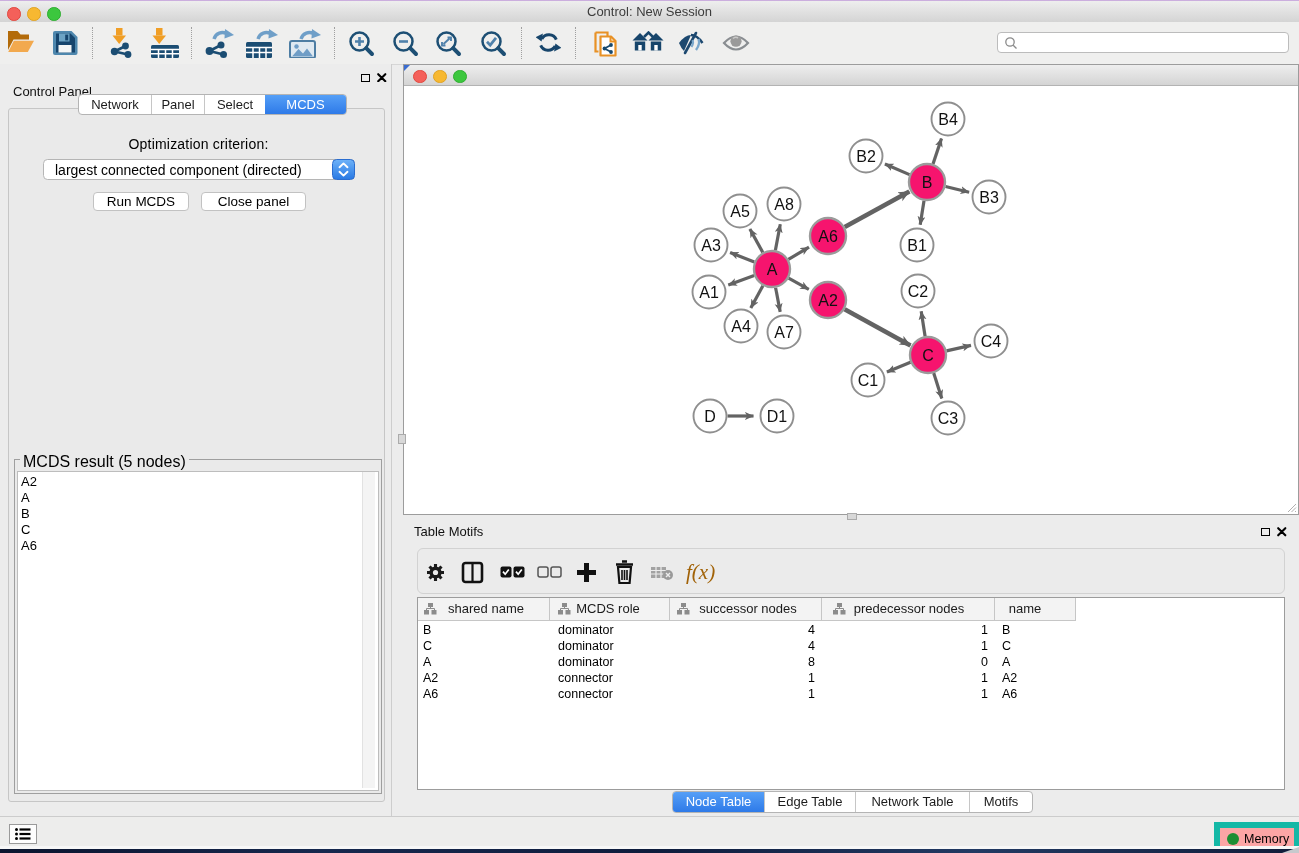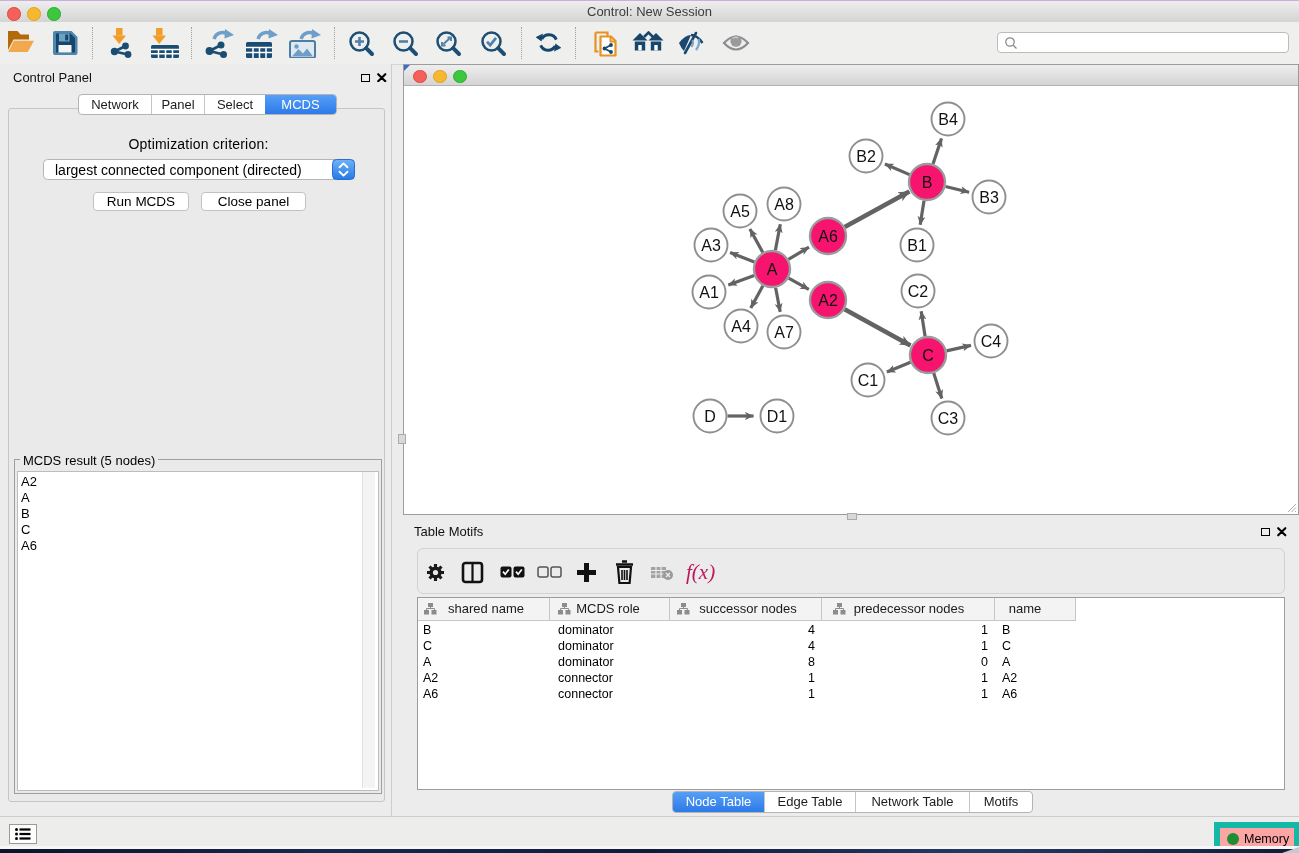"Control Panel" div.abs { top: 70px -> 84px }
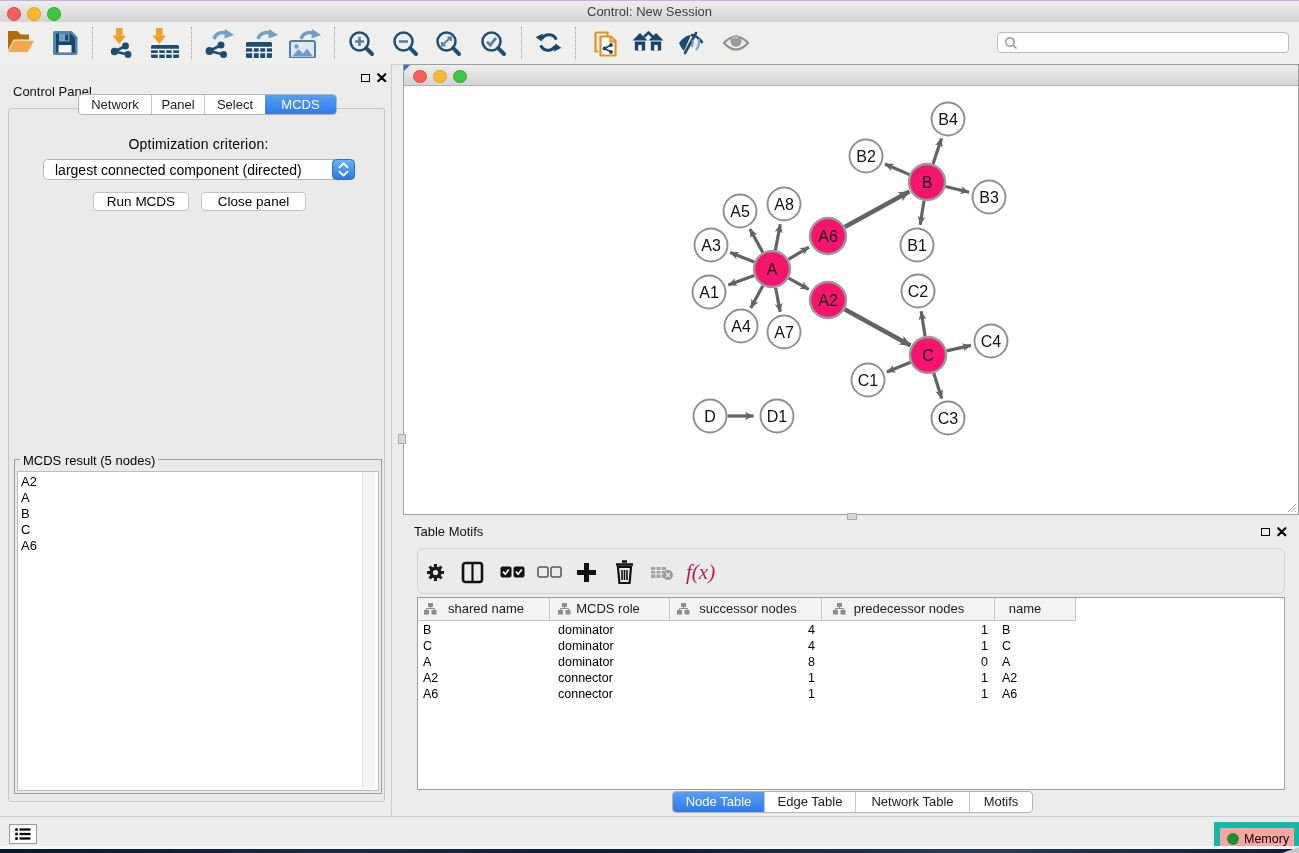"MCDS" div.tab { width: 71px -> 81px }
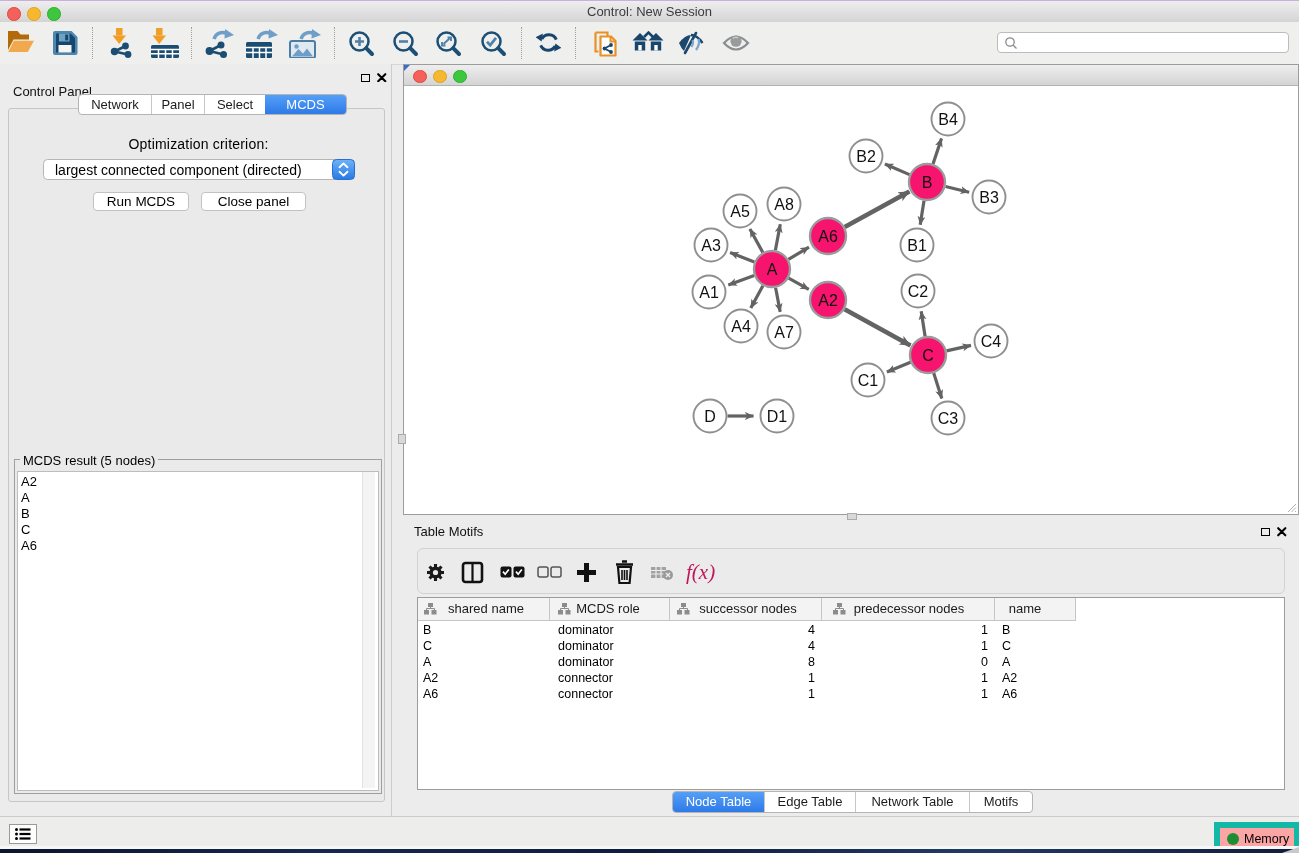"MCDS result (5 nodes)" div.abs { font-size: 13px -> 16px }
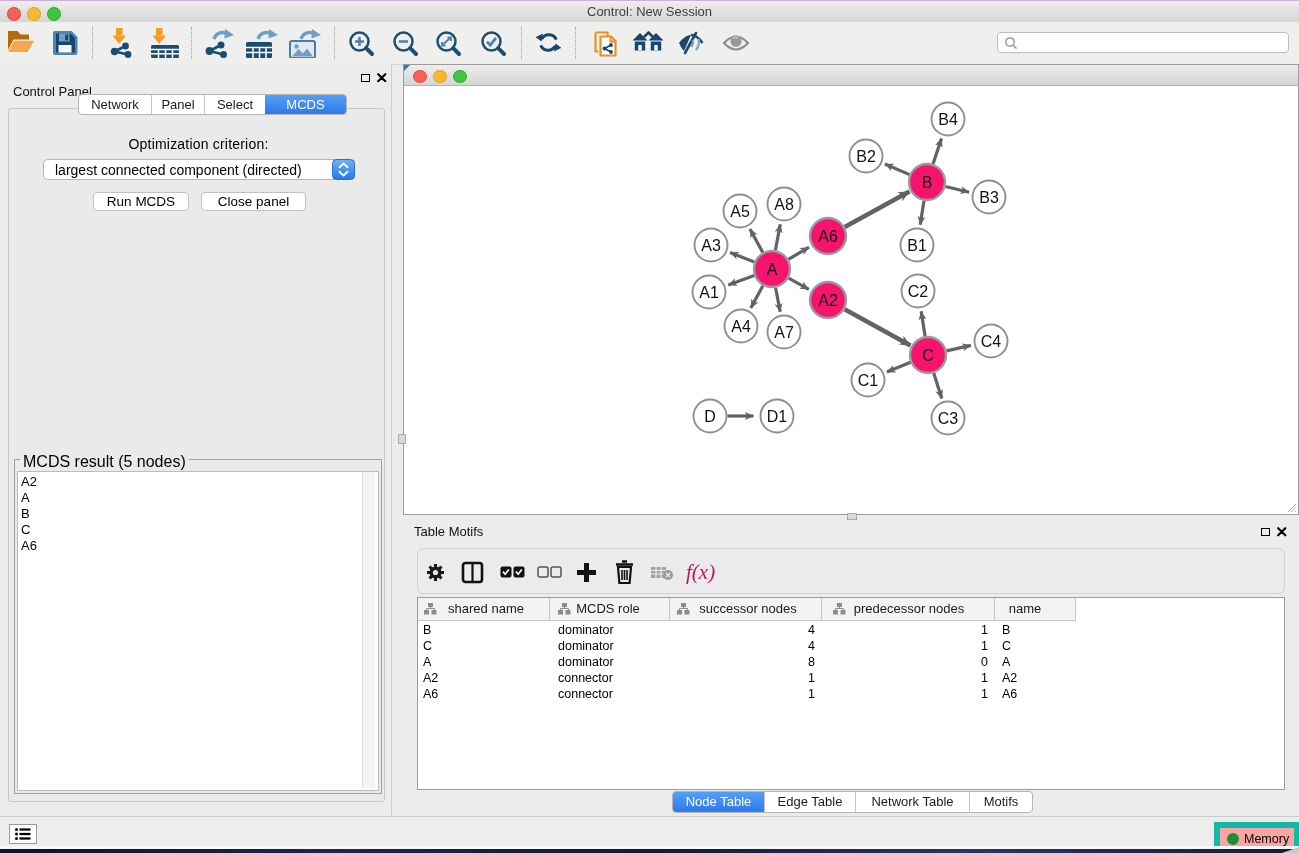"f(x)" div.abs { color: #be185d -> #a16207 }
